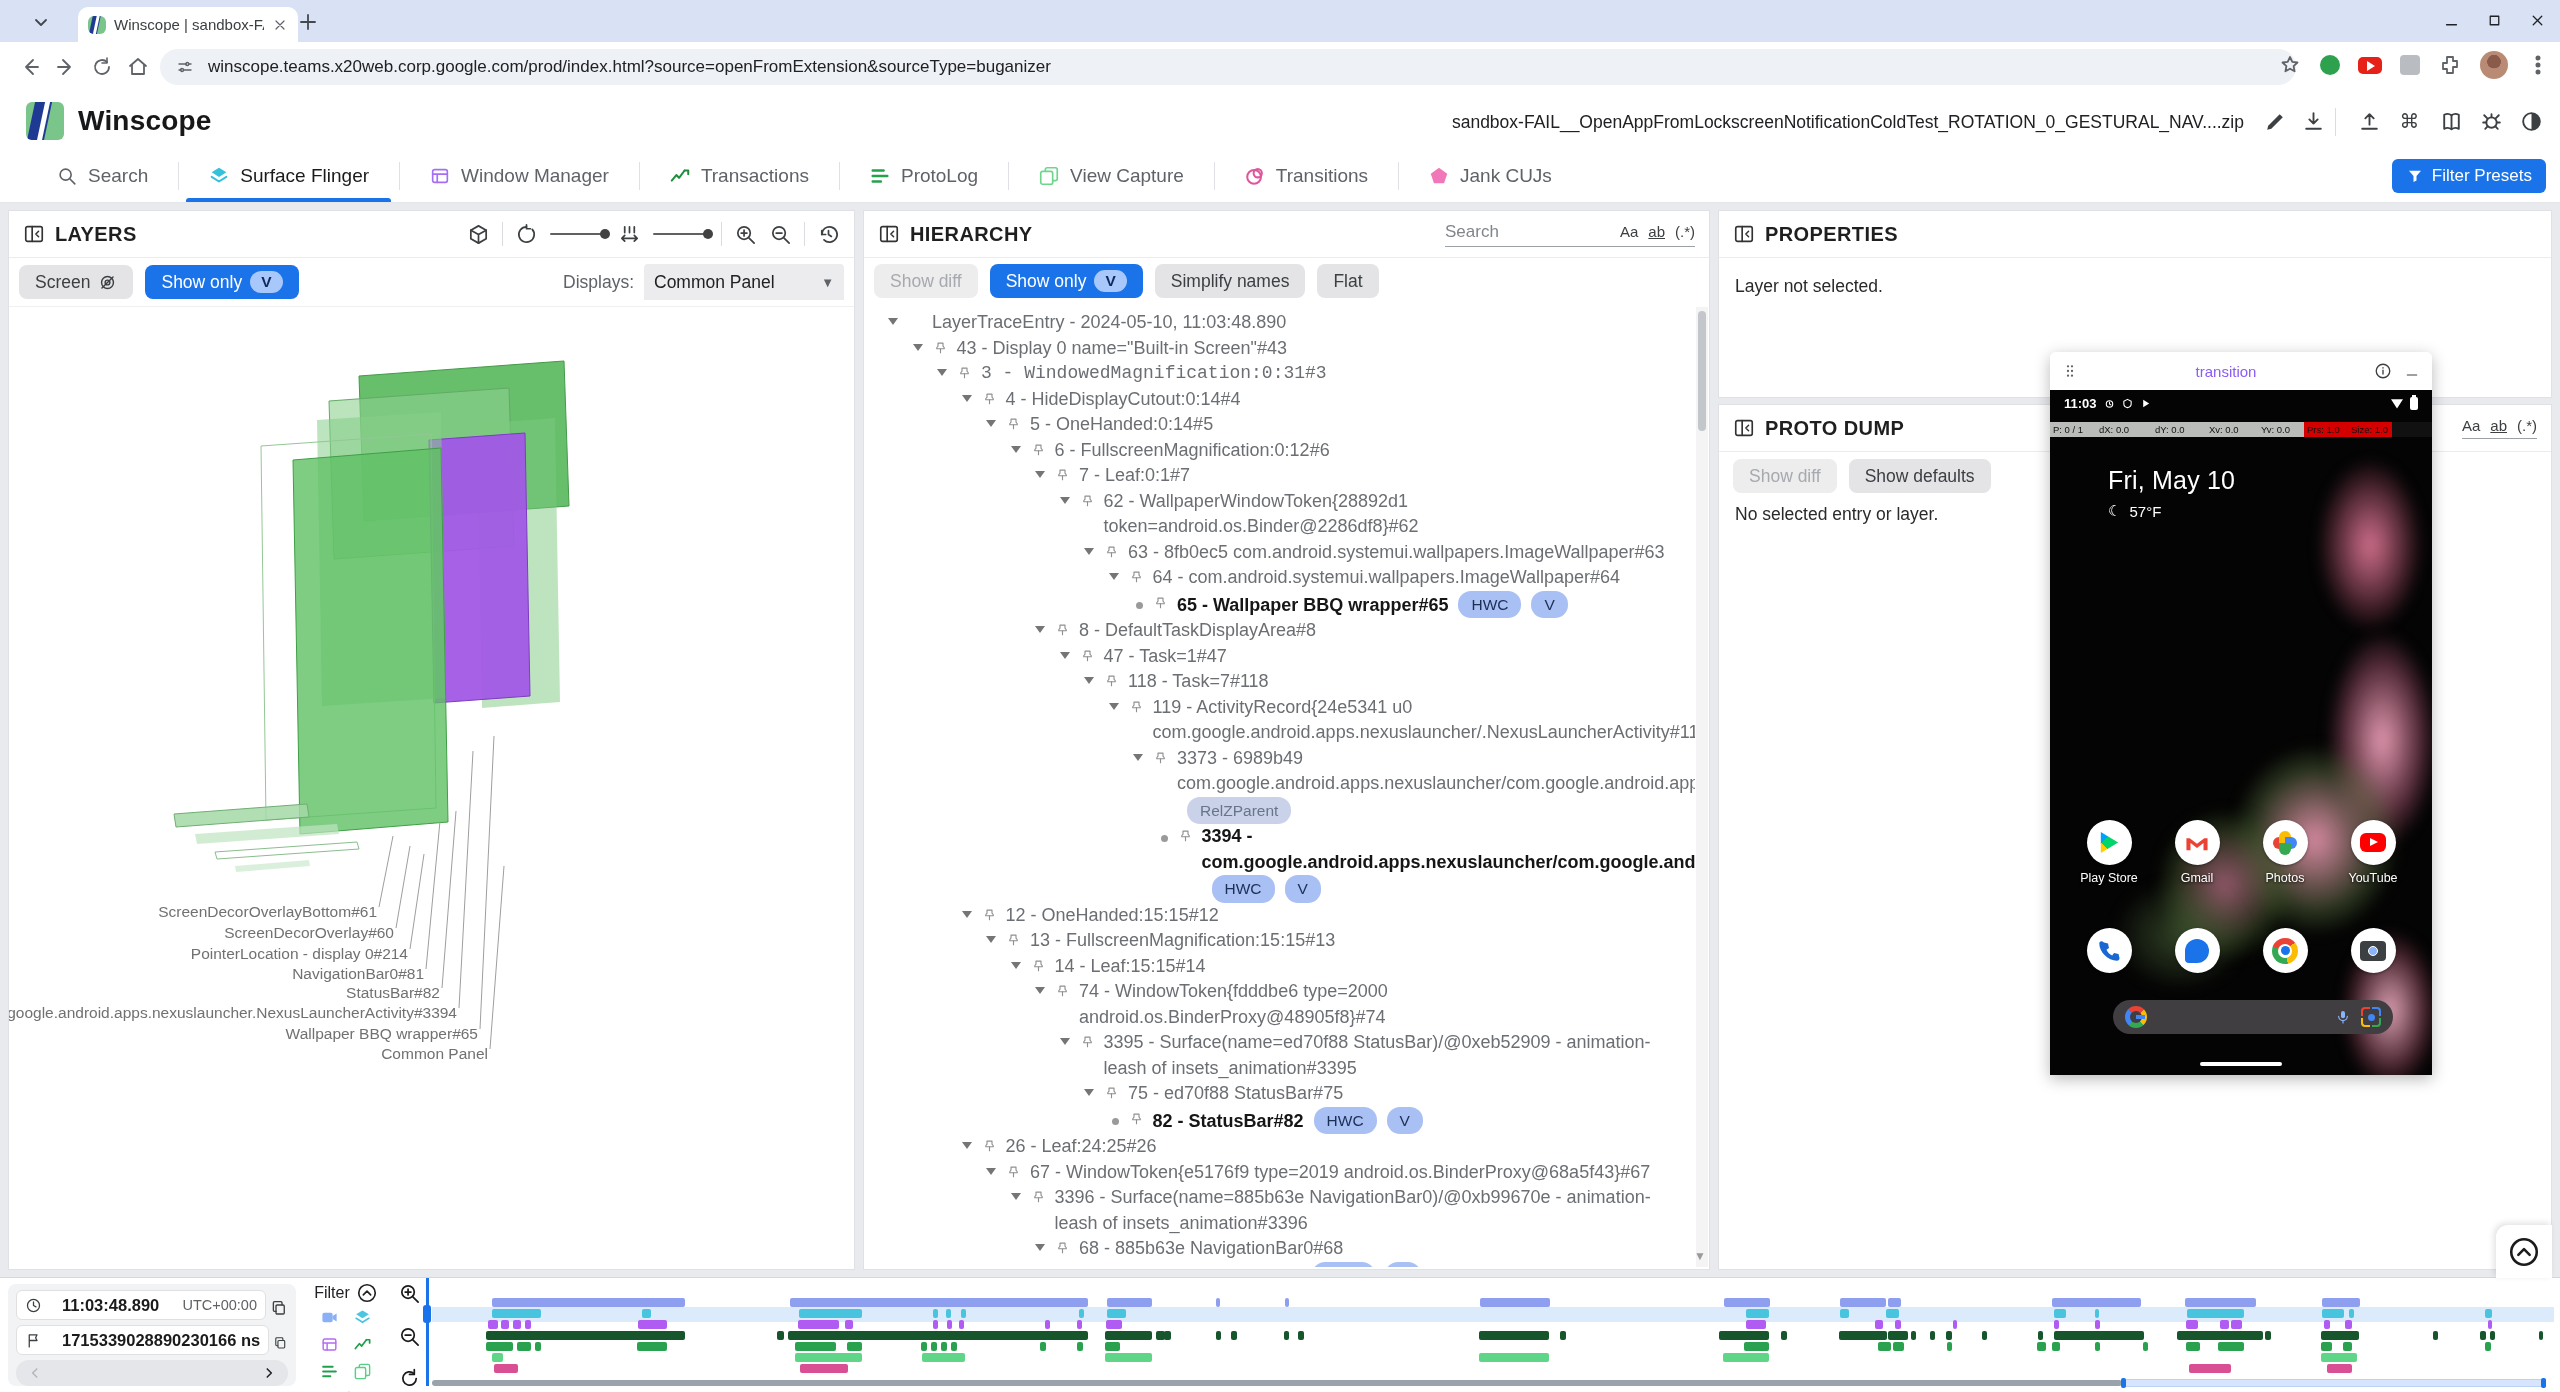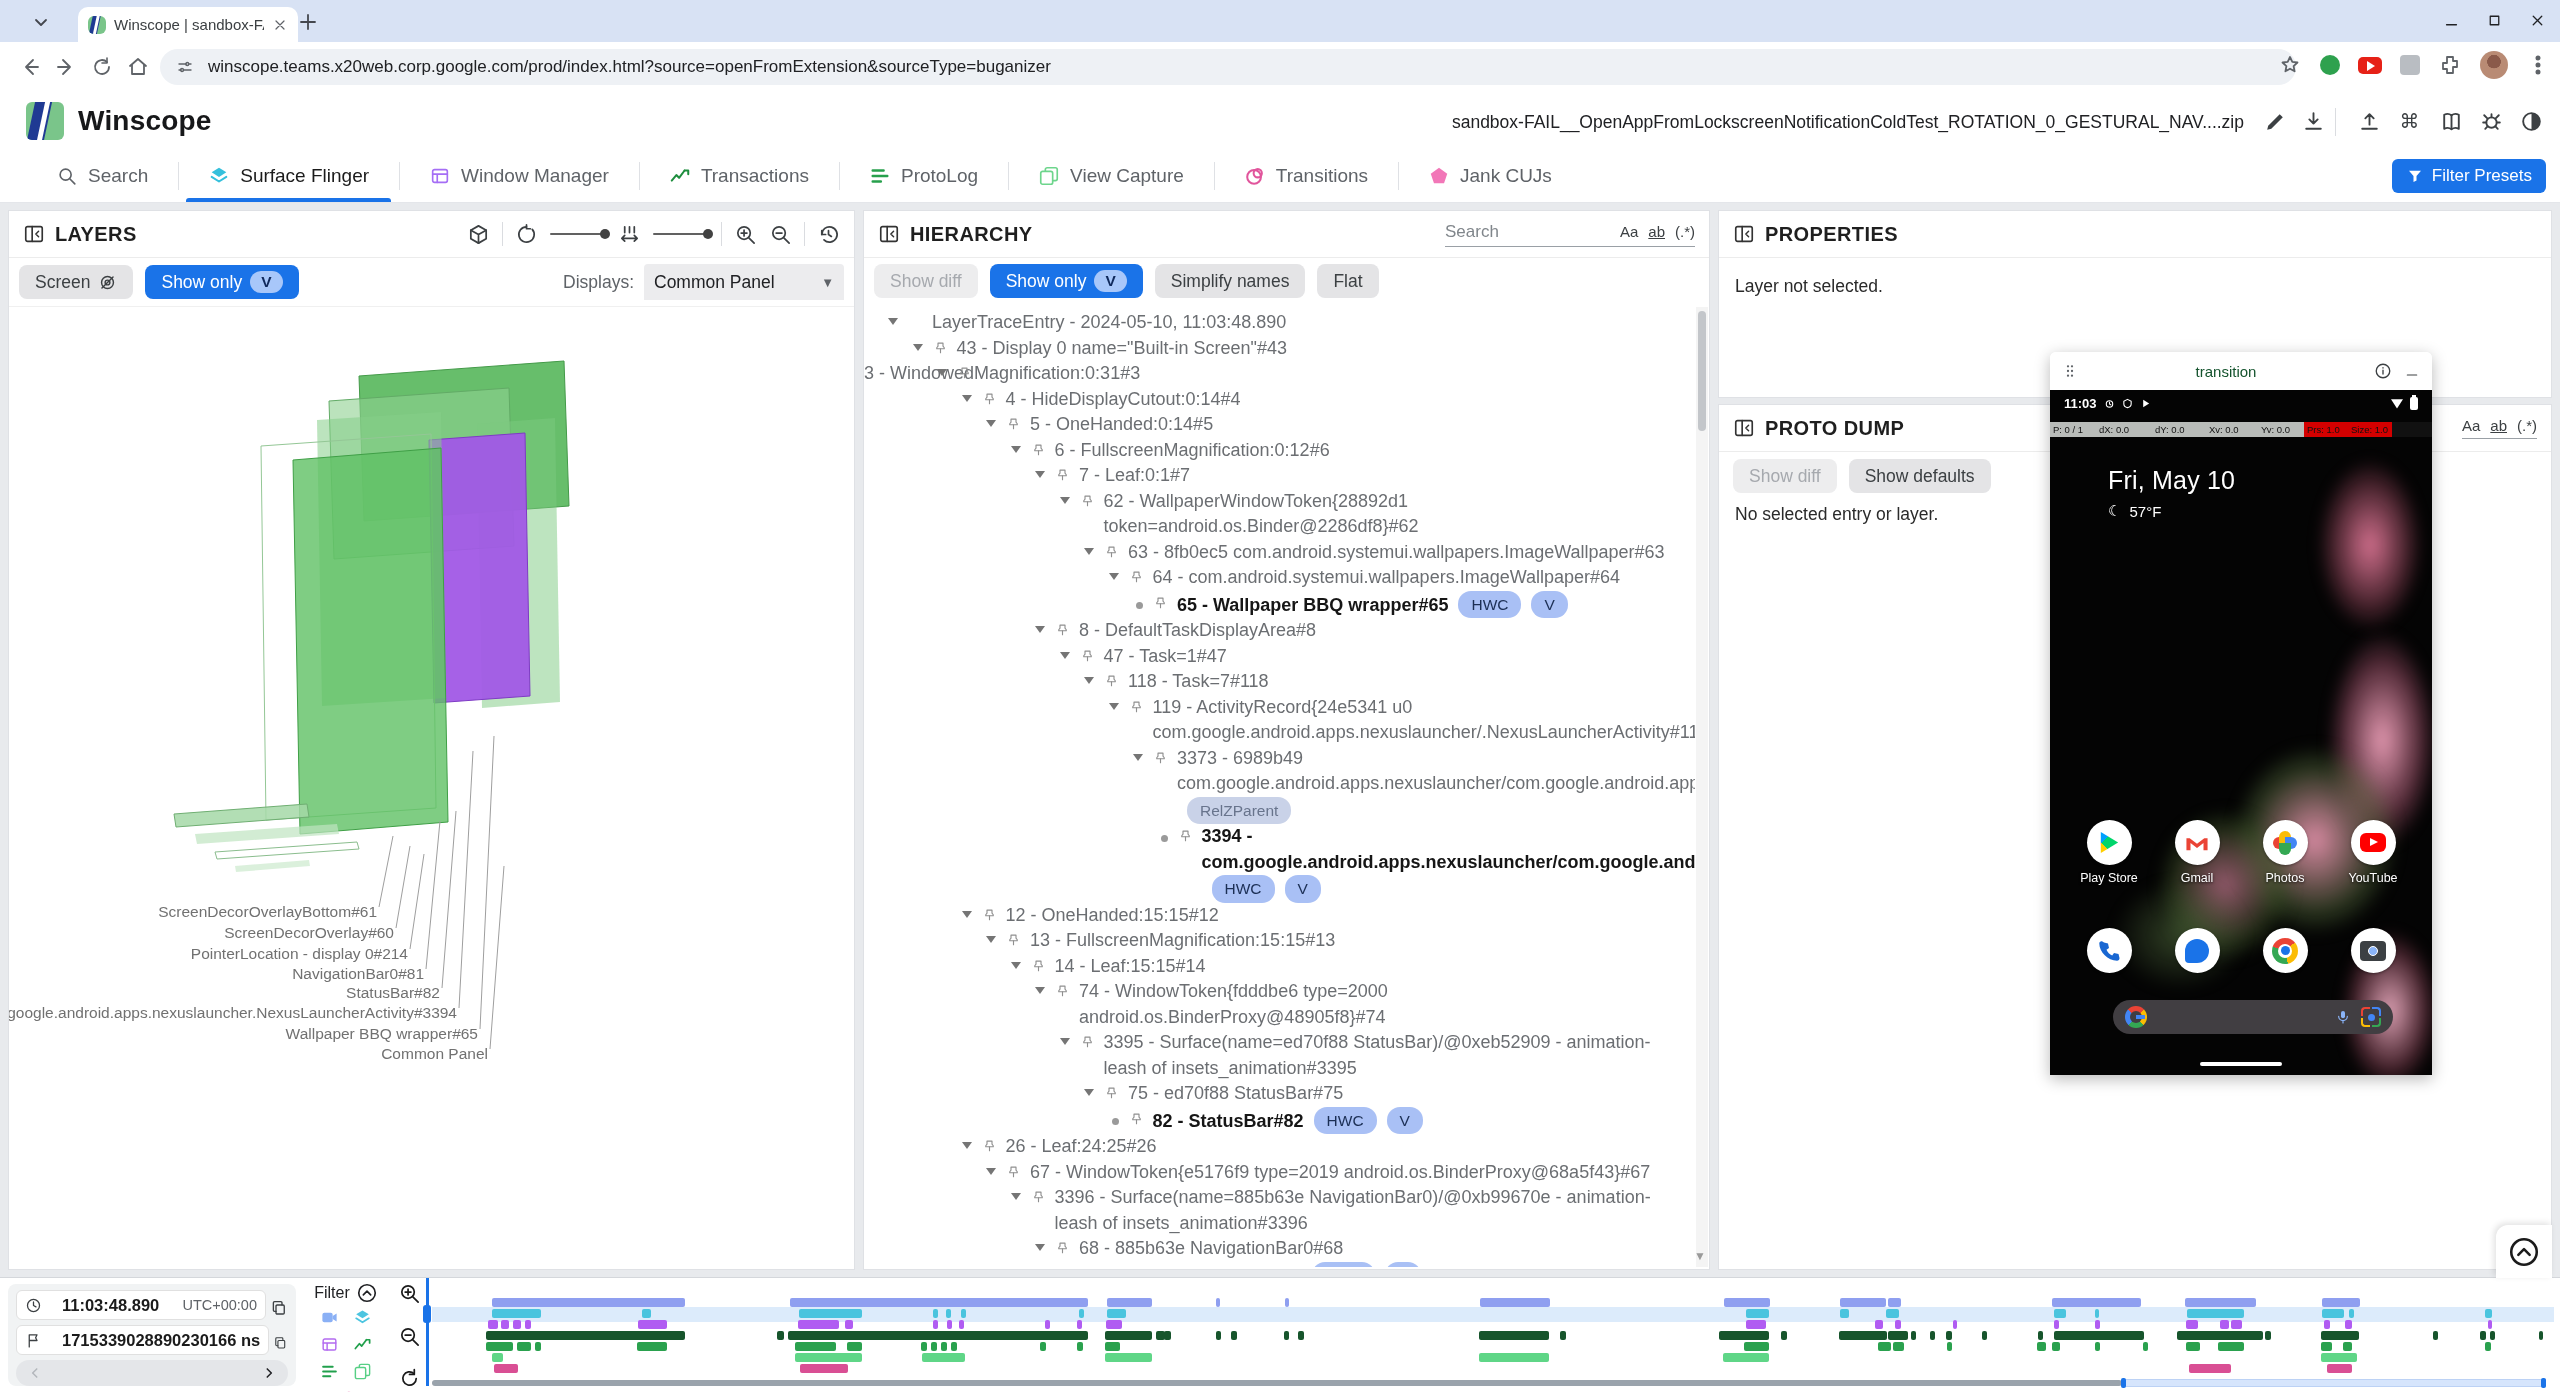"3 - WindowedMagnification:0:31#3" div.trow { font-family: none -> Liberation Mono, monospace; padding-left: none -> 117px }
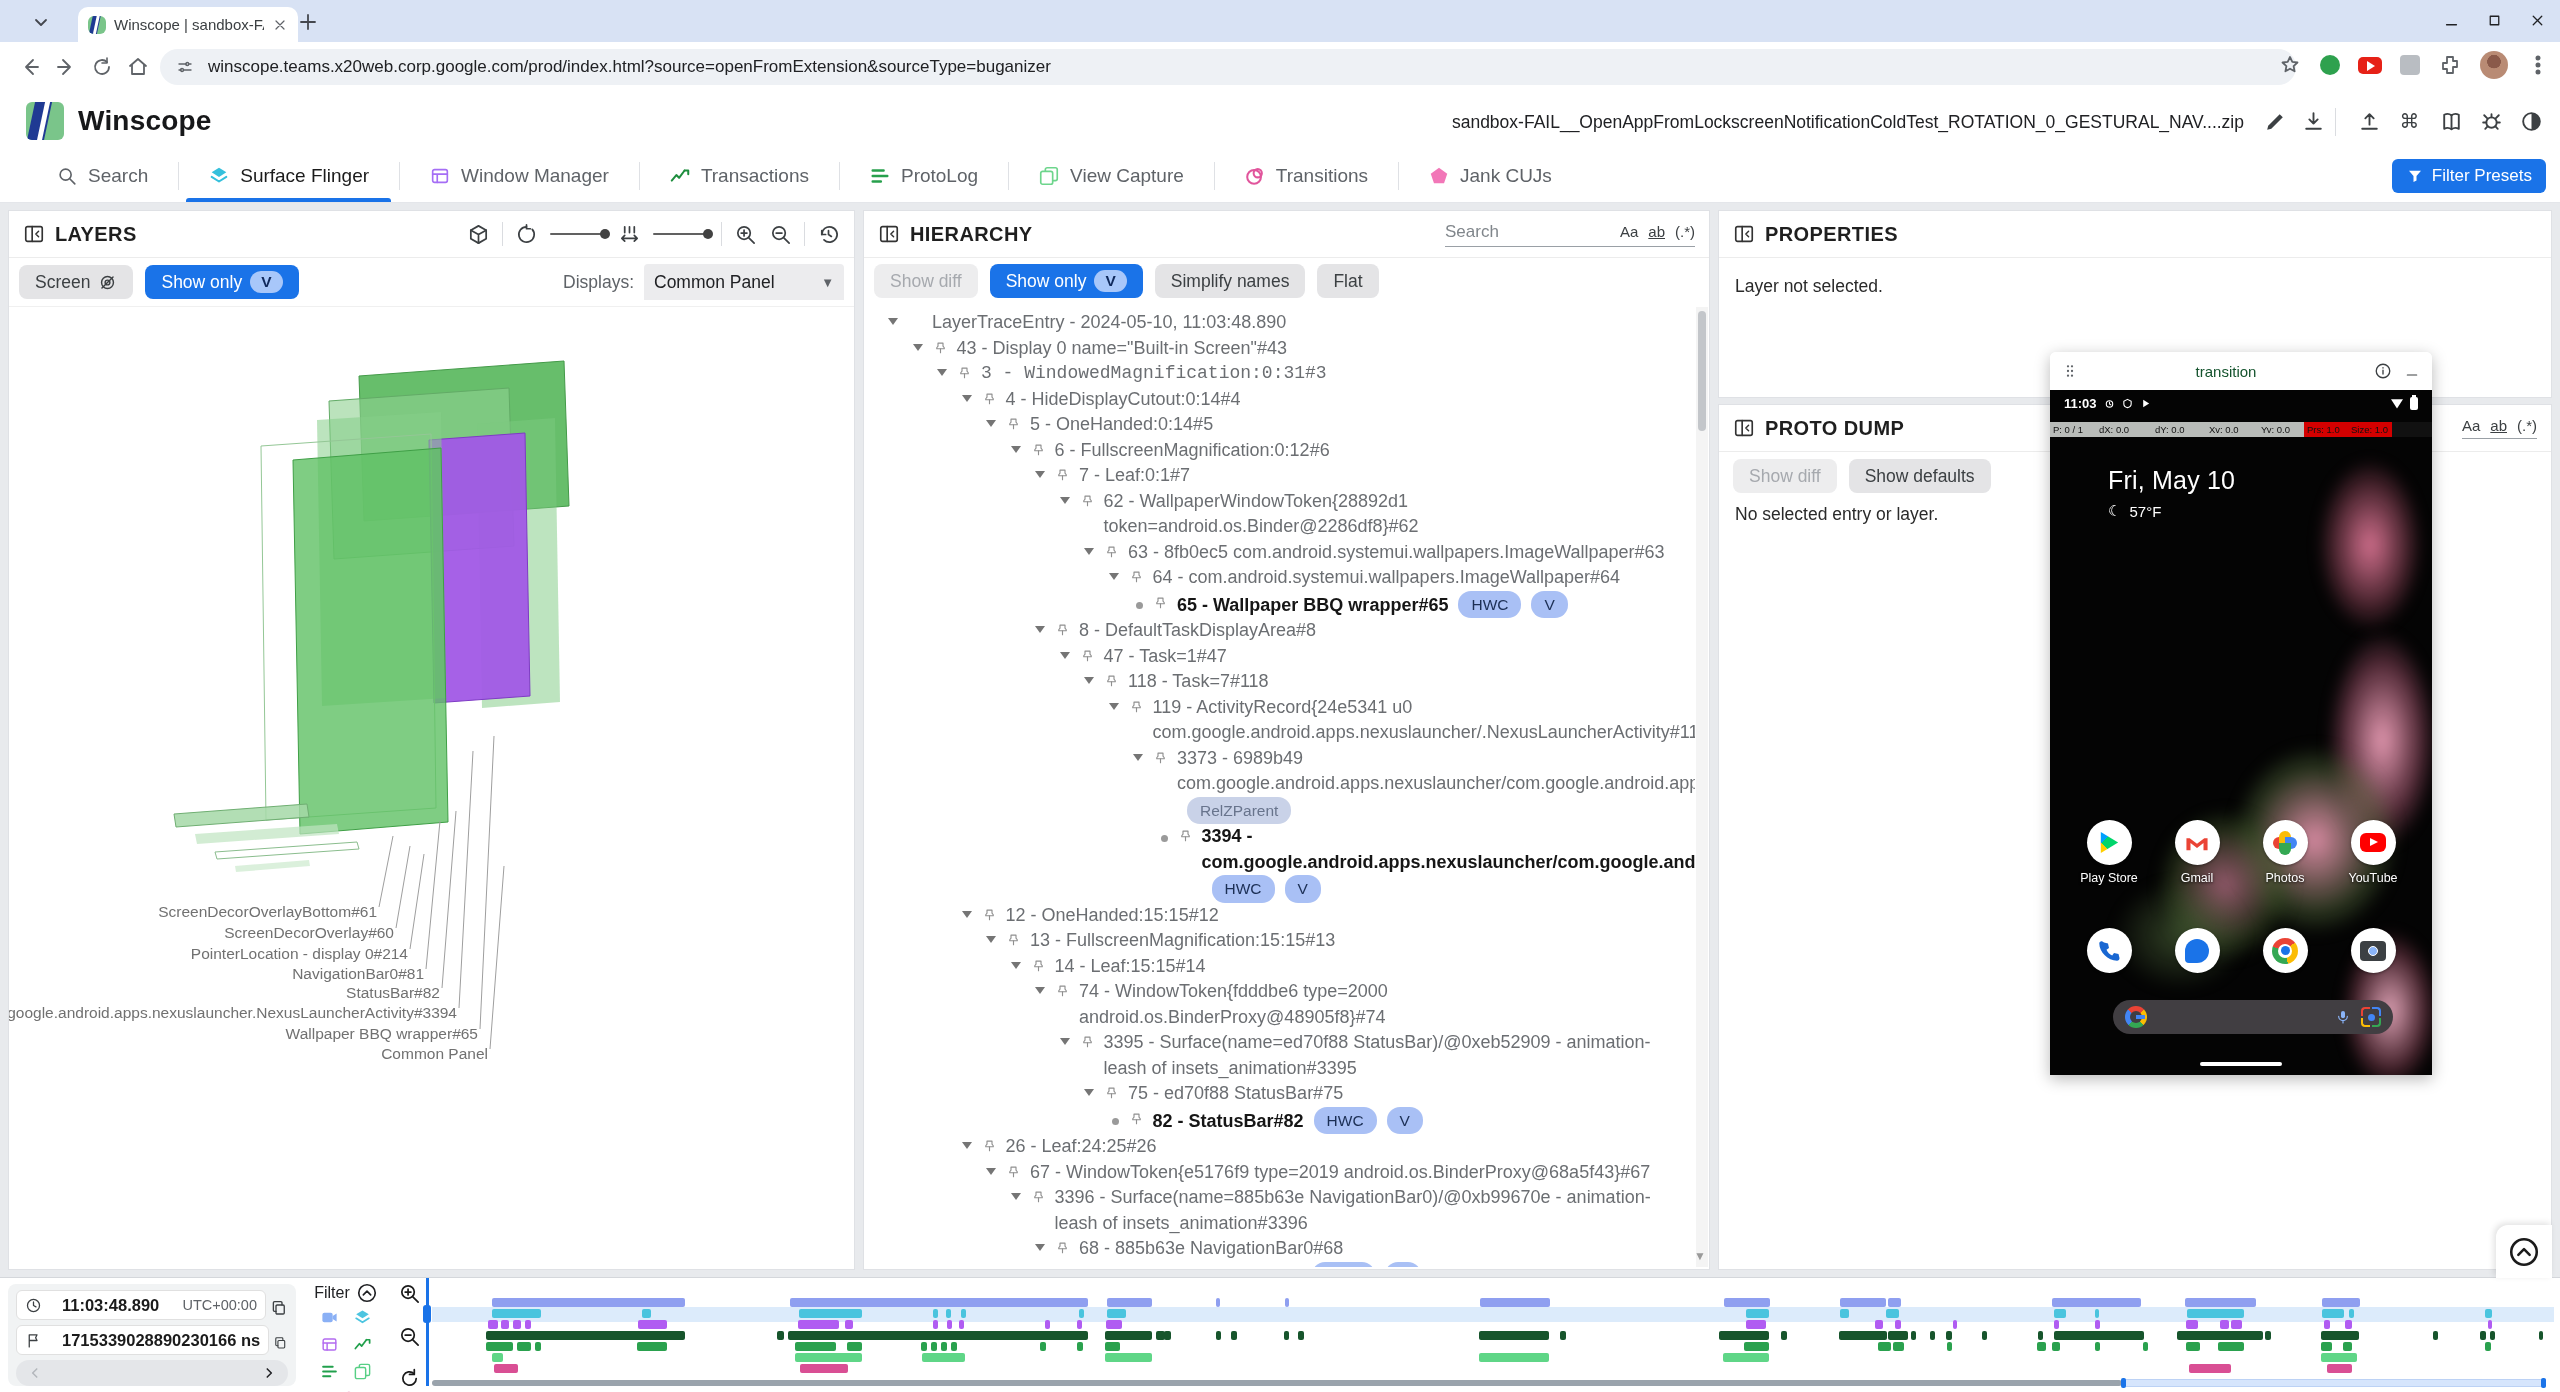"transition" #transTitle { color: #14532d -> #8b5cf6 }
